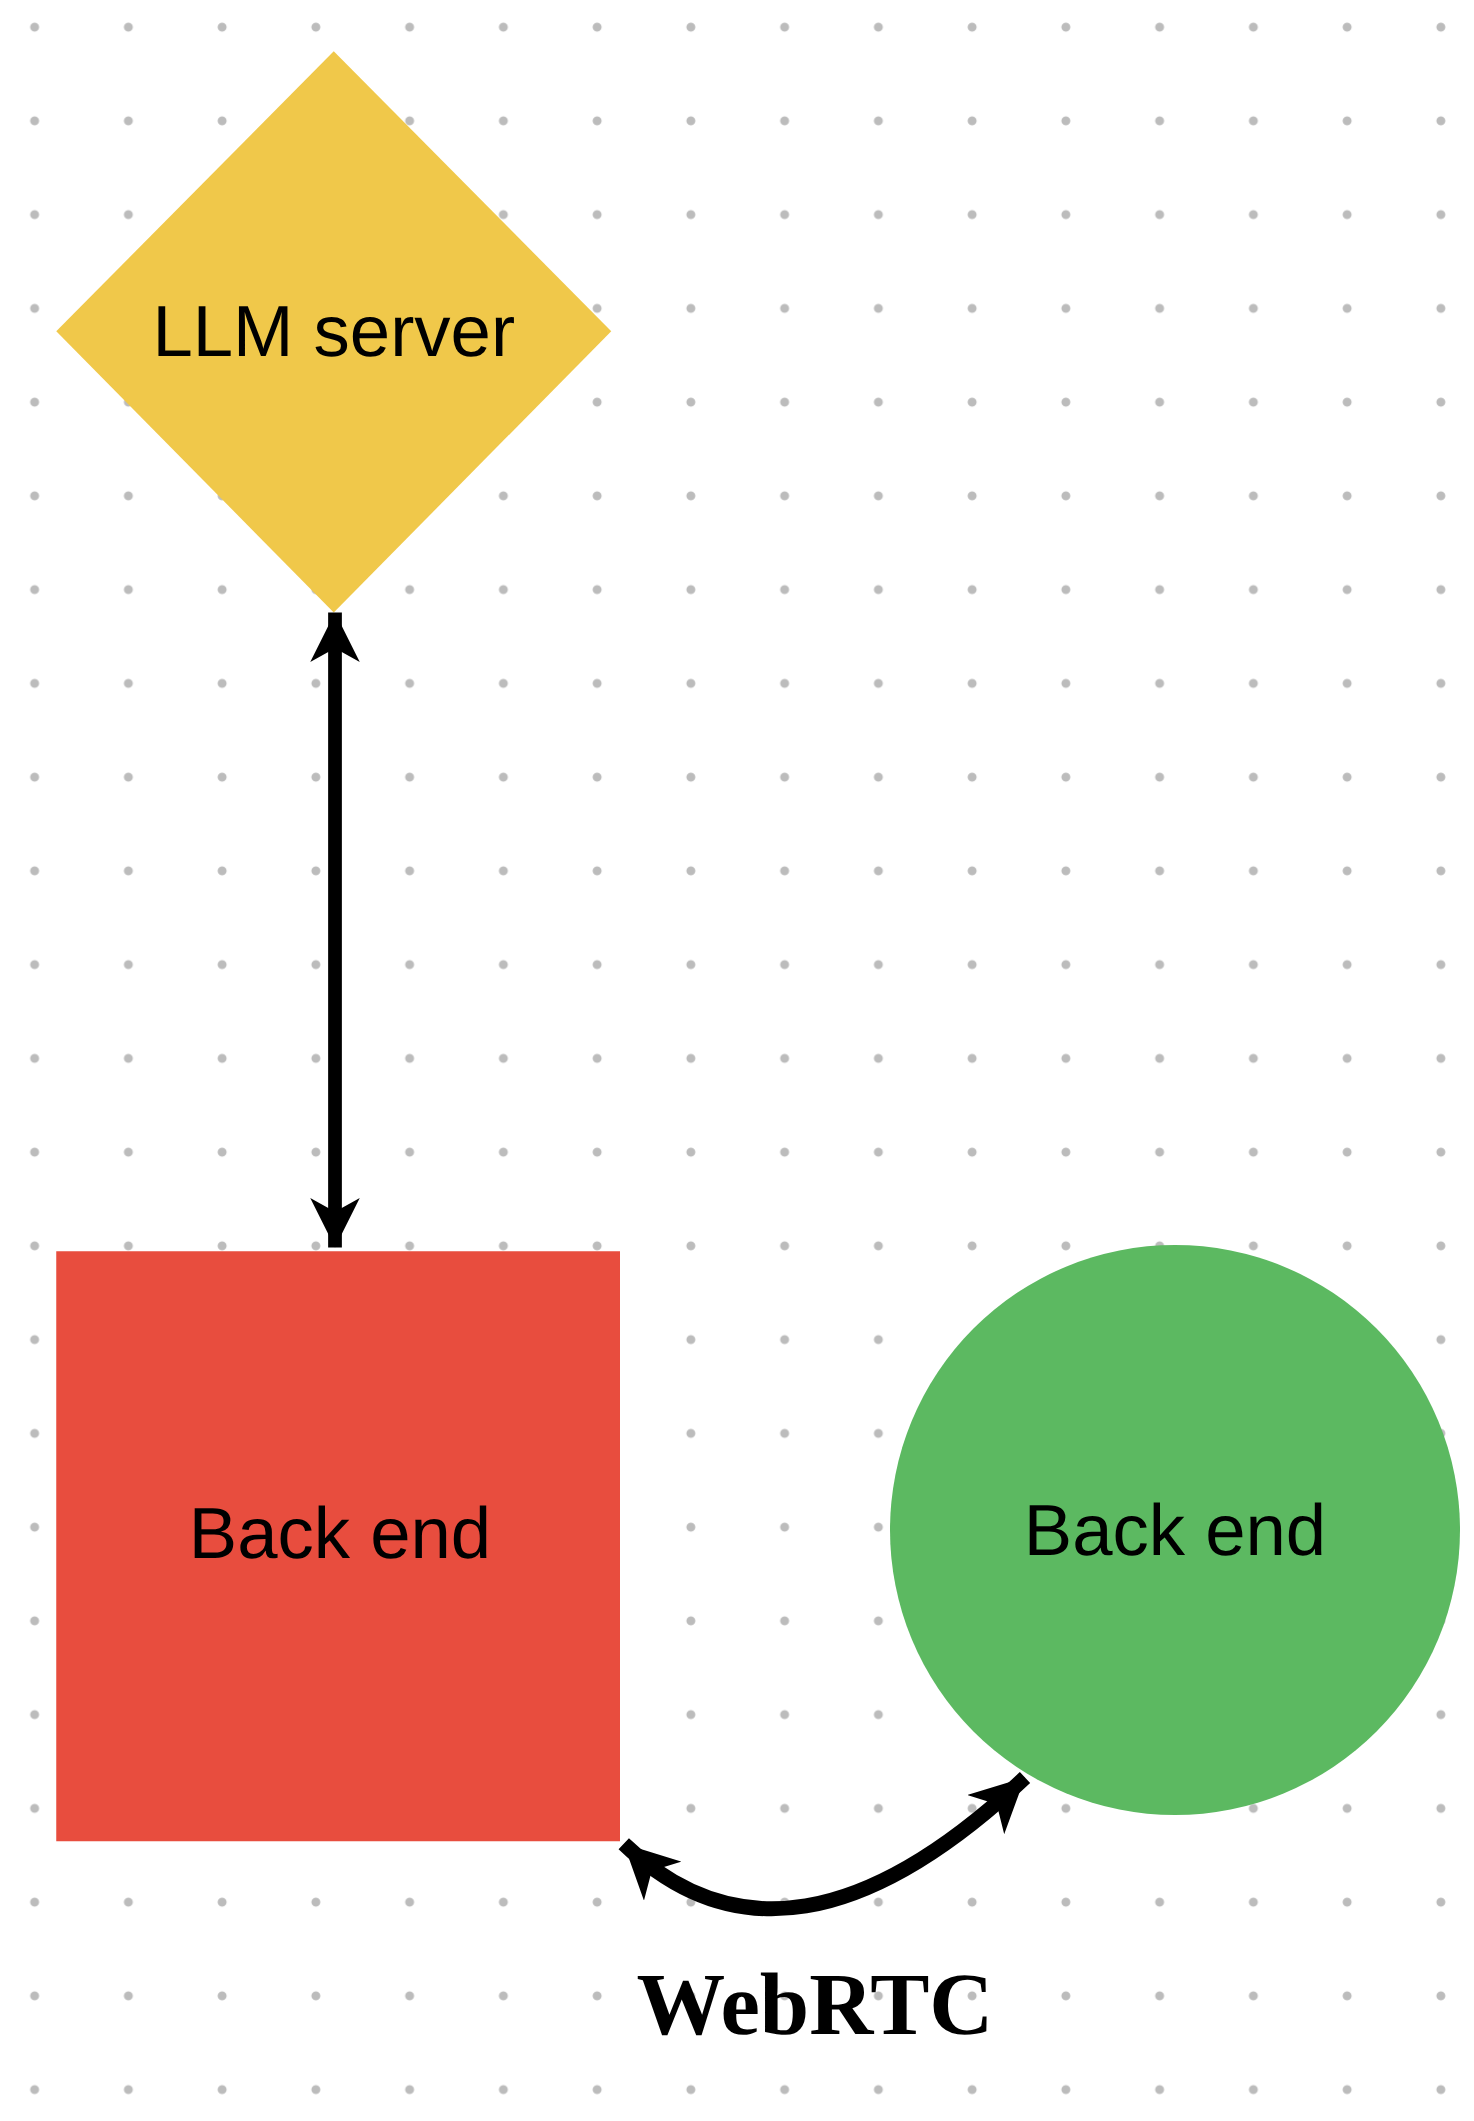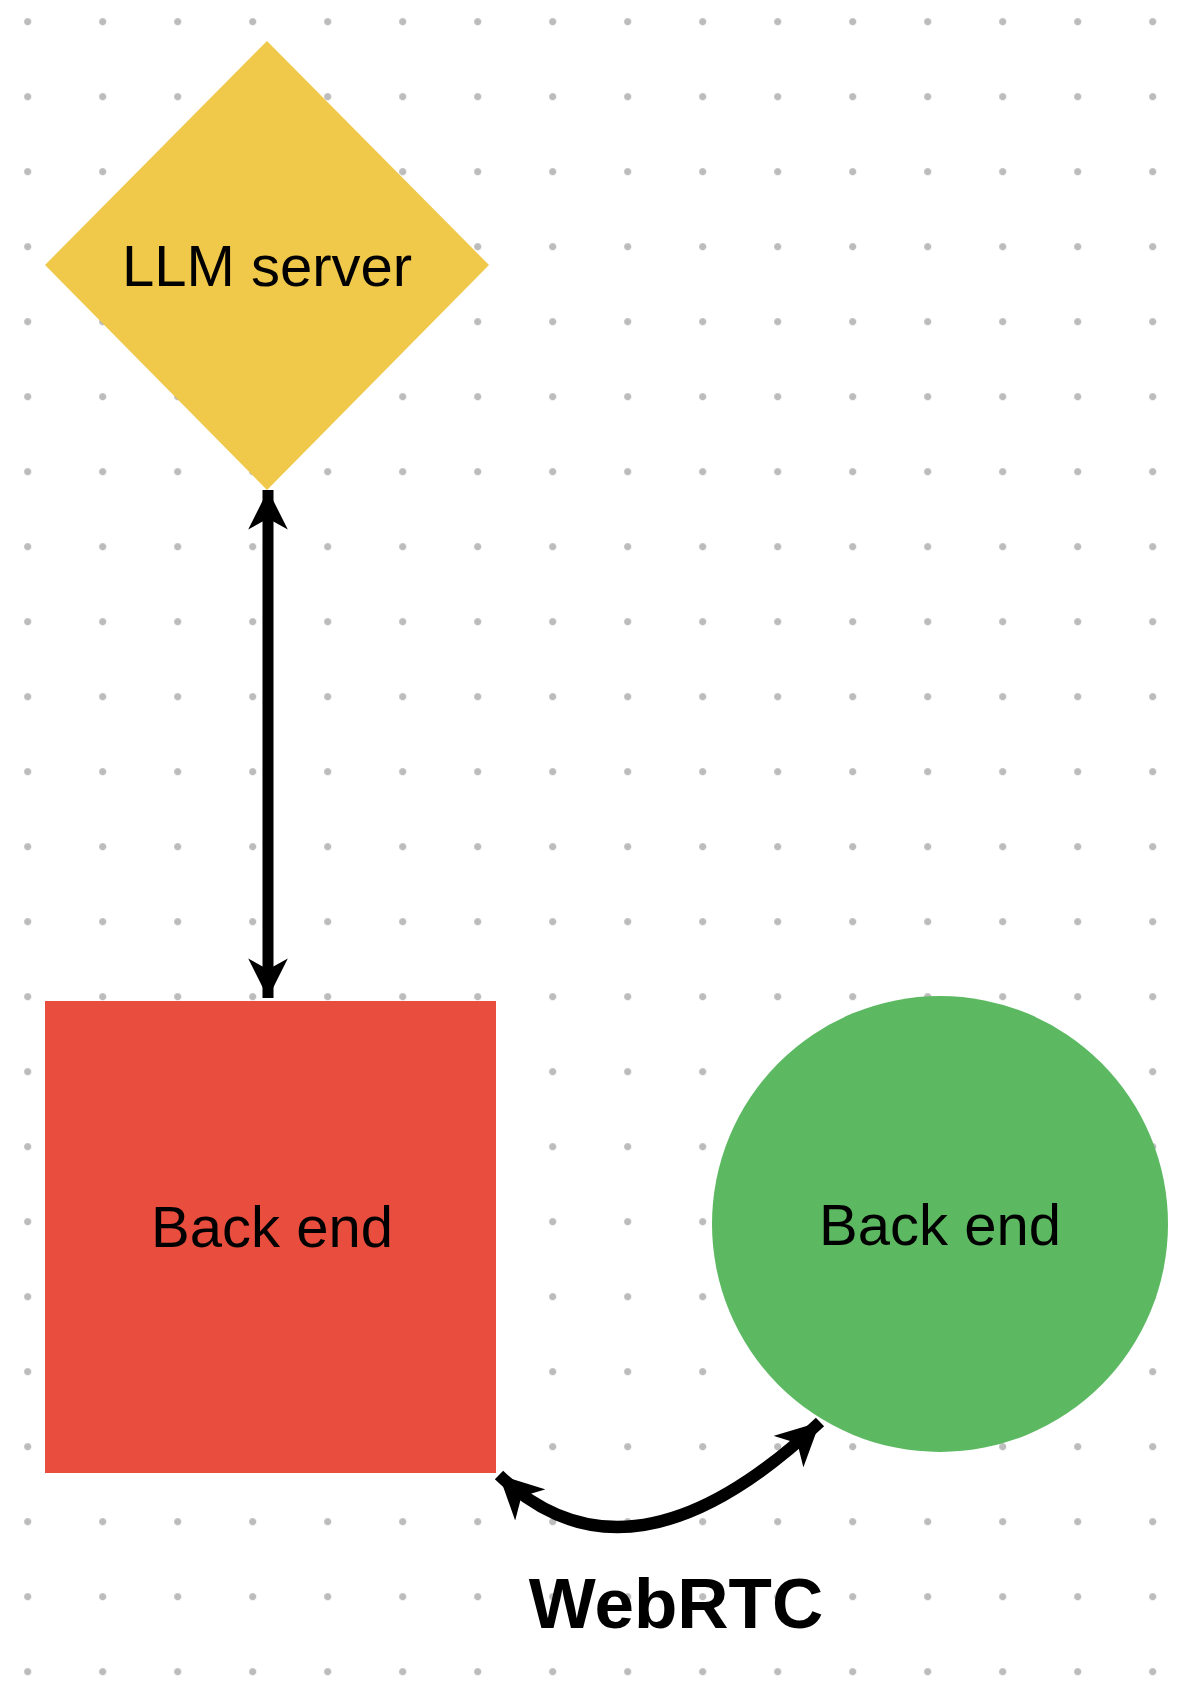"WebRTC" #webrtc-label { font-family: none -> Liberation Serif, serif; left: 676px -> 652px }
